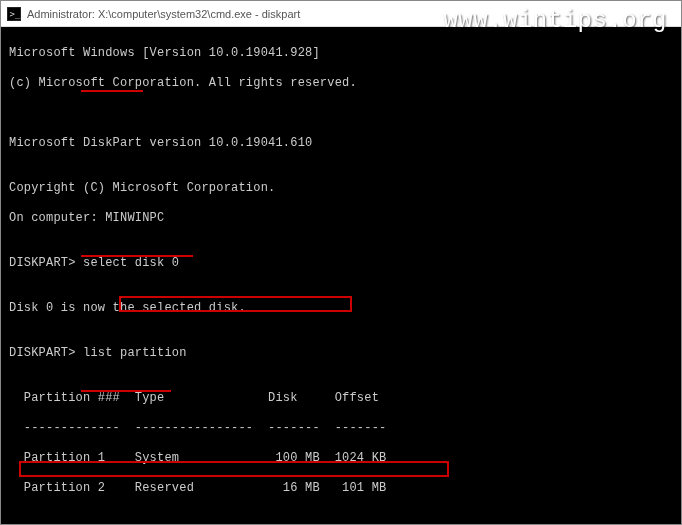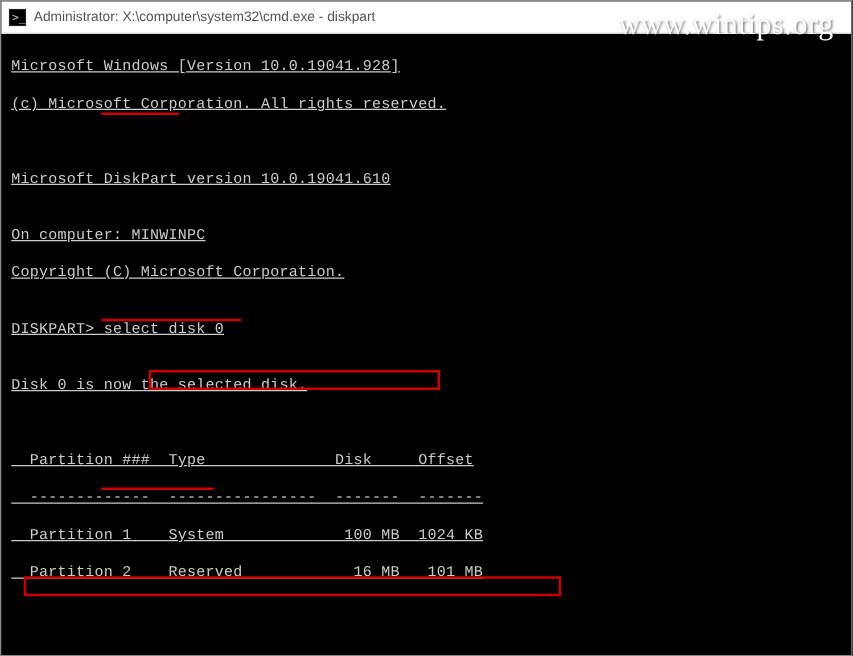"www.wintips.org" .watermark { font-family: Liberation Serif, serif -> Liberation Mono, monospace }
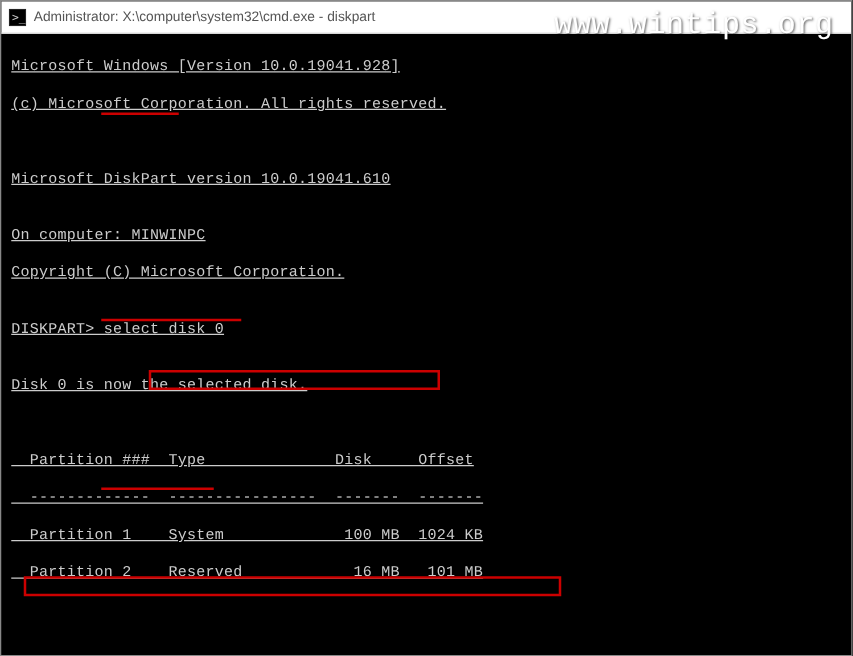"Microsoft Windows [Version" .line { text-decoration: underline -> none }
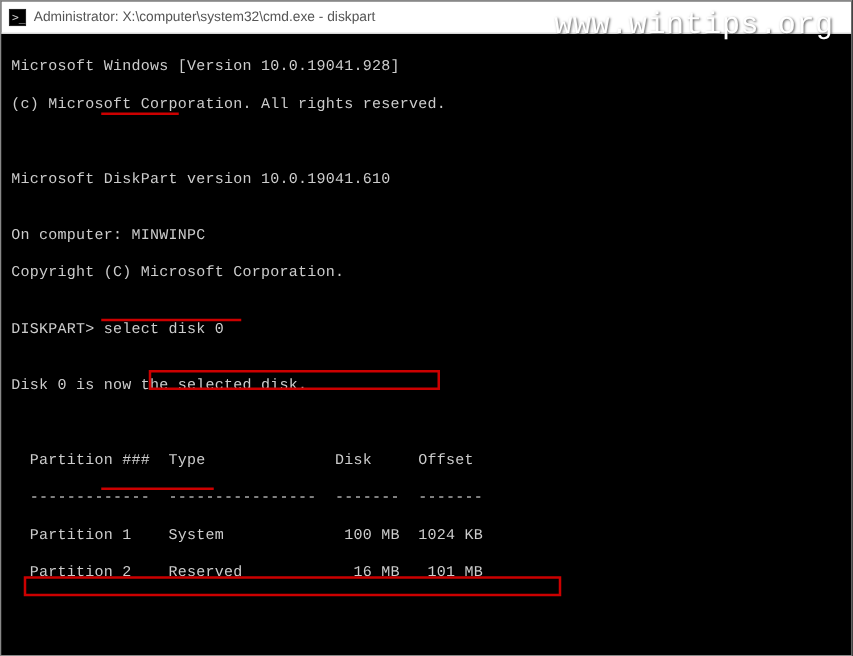"On computer: MINWINPC" span.line { order: before "Copyright (C) Microsoft Corporation." -> after "Copyright (C) Microsoft Corporation." }
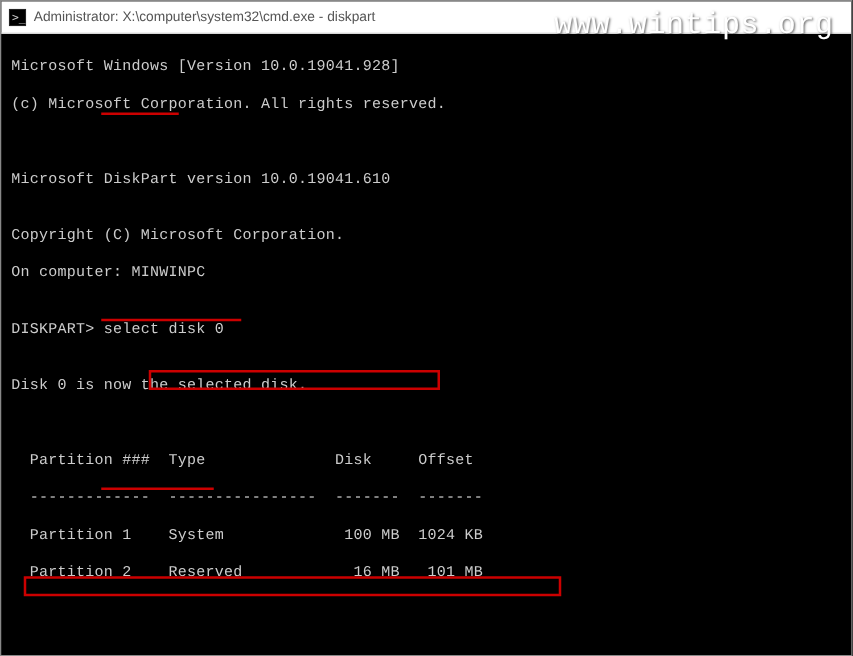"DISKPART> list partition" span.line { html: none -> <span>DISKPART&gt; list partition</span> }
